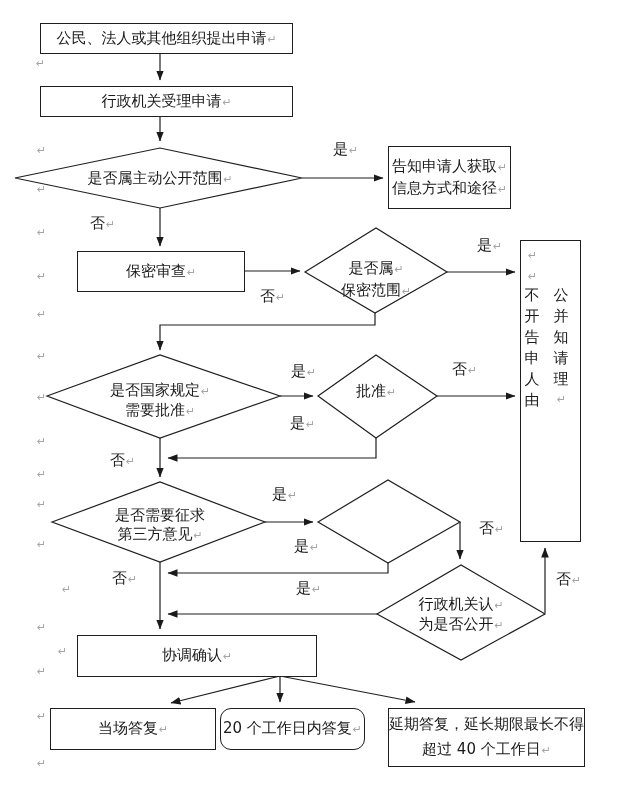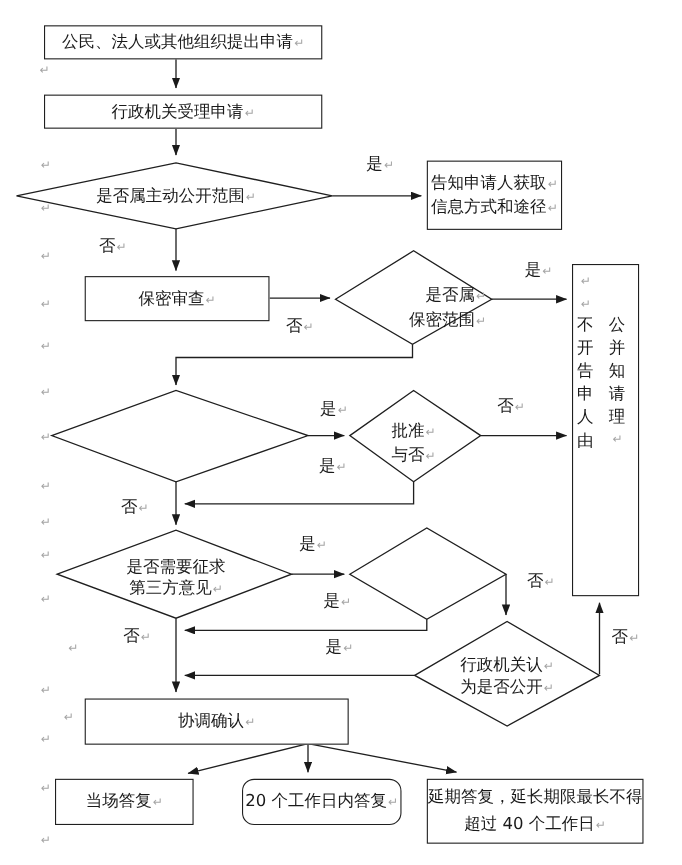"是否属↵" div.dlabel { text-align: right -> none }
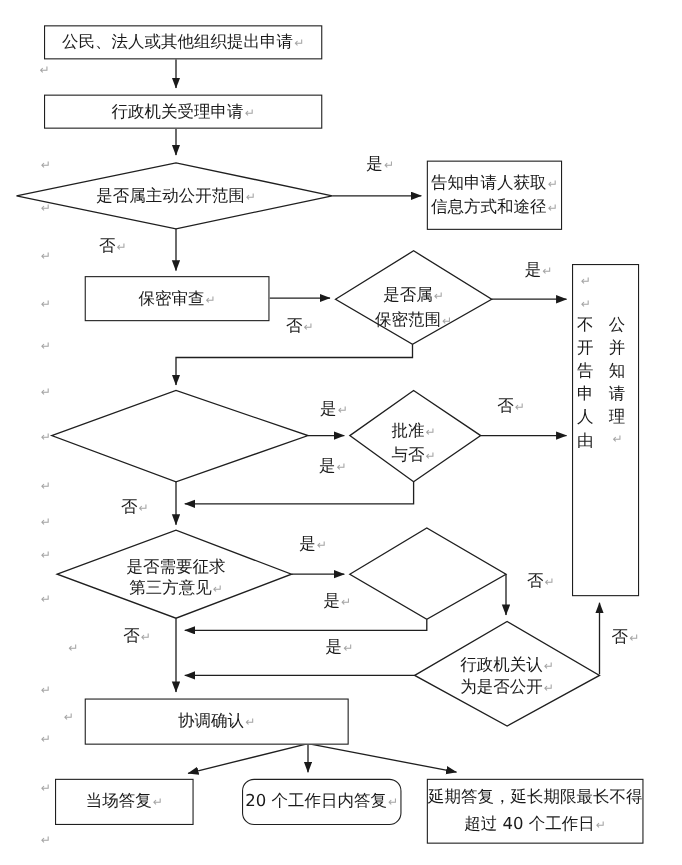"是否国家规定↵" div.dlabel { html: none -> <div> <div><span>是否国家规定</span><span>↵</span></div> <div><span>需要批准</span><span>↵</span></div> </div> }
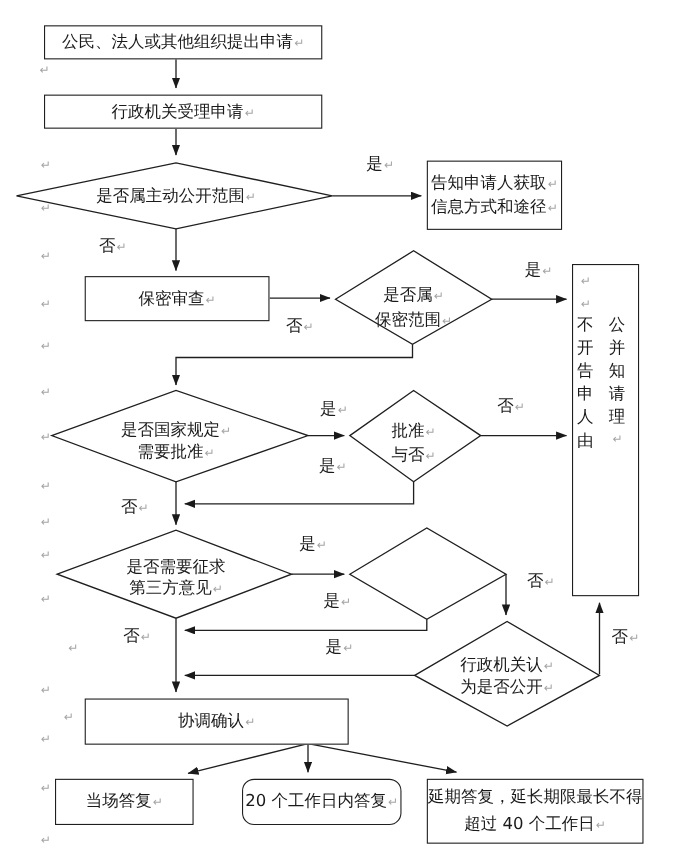"与否↵" div { html: <div><span>与否</span><span>↵</span></div> -> none }
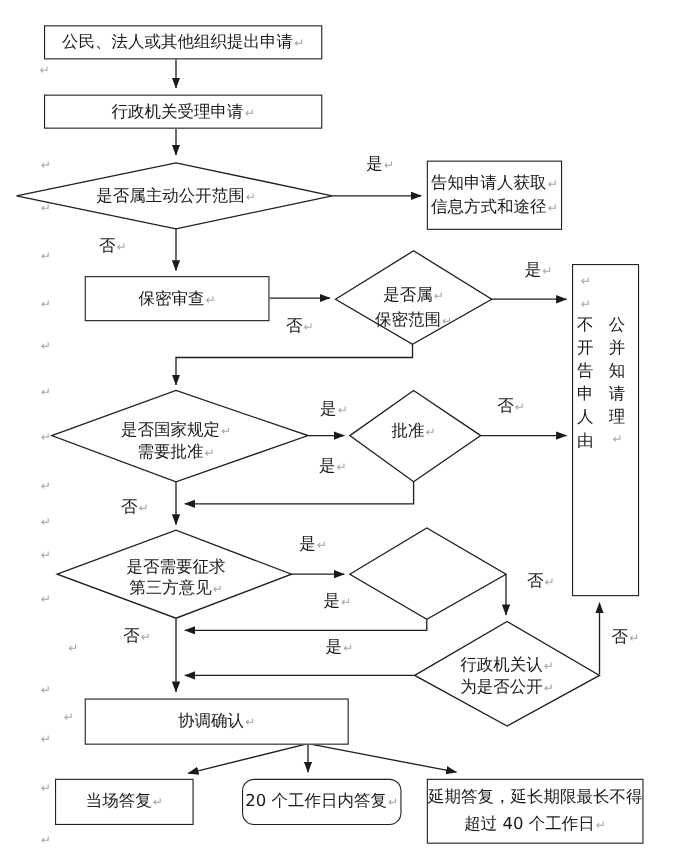"当场答复↵" div.box { width: 126px -> 166px }
